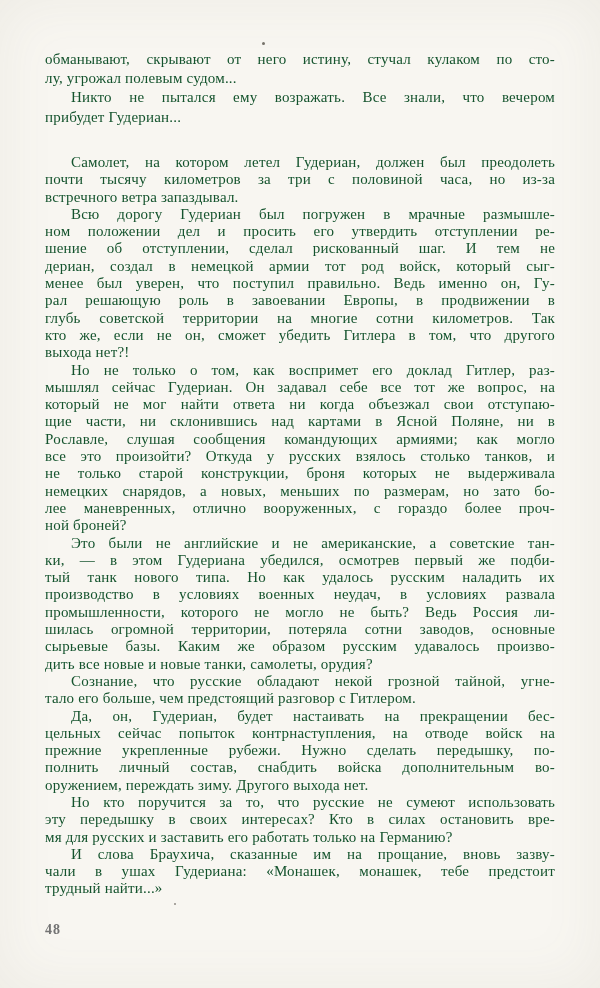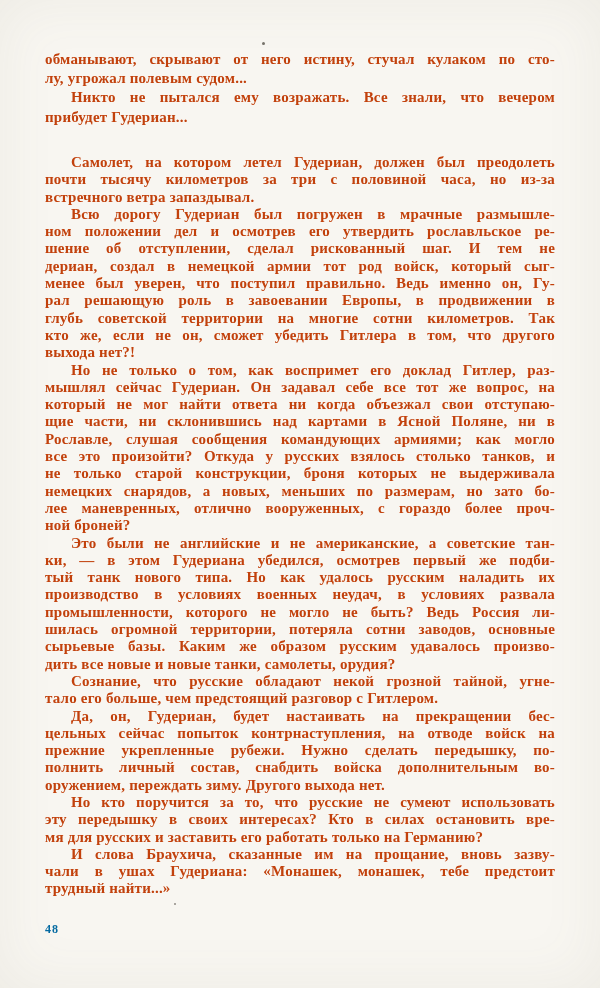"обманывают, скрывают от него истину," .ln { color: #c2410c -> #14532d; font-weight: bold -> normal }
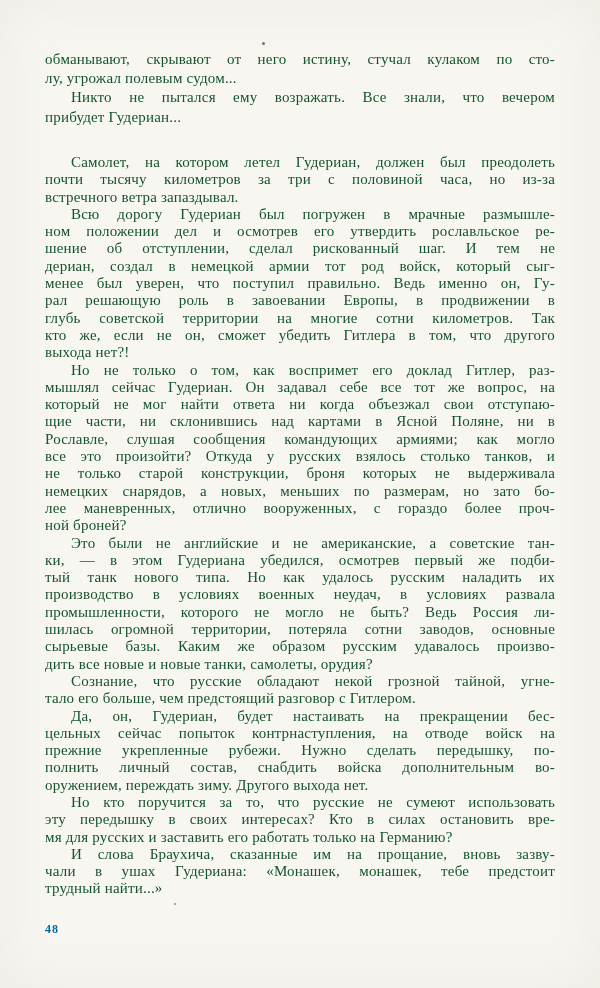"ном положении дел и осмотрев" div.ln { text: осмотрев его утвердить рославльское -> просить его утвердить отступлении }
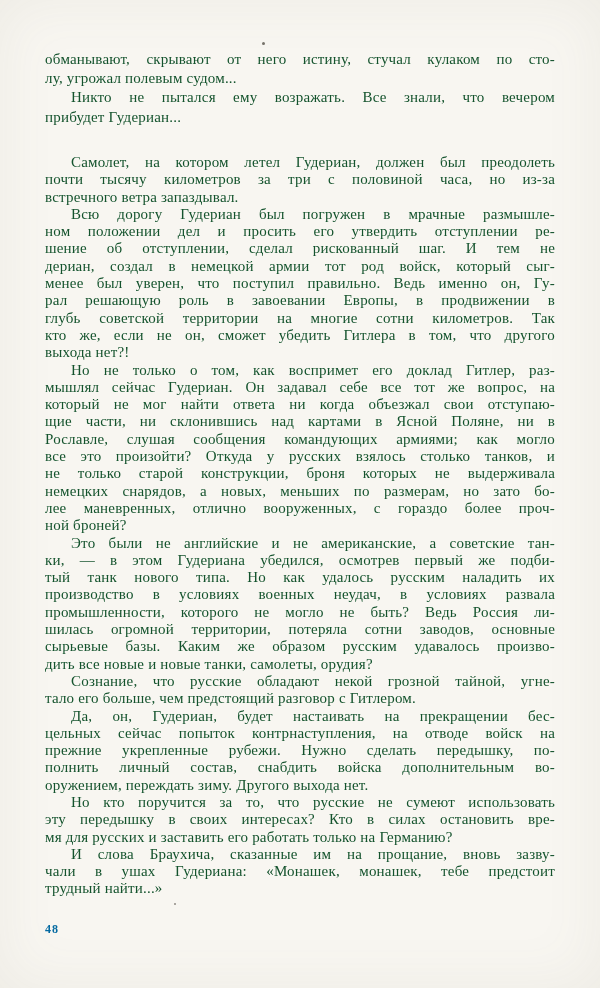"48" .pagenum { color: #0369a1 -> #737373; font-size: 12px -> 14px }
